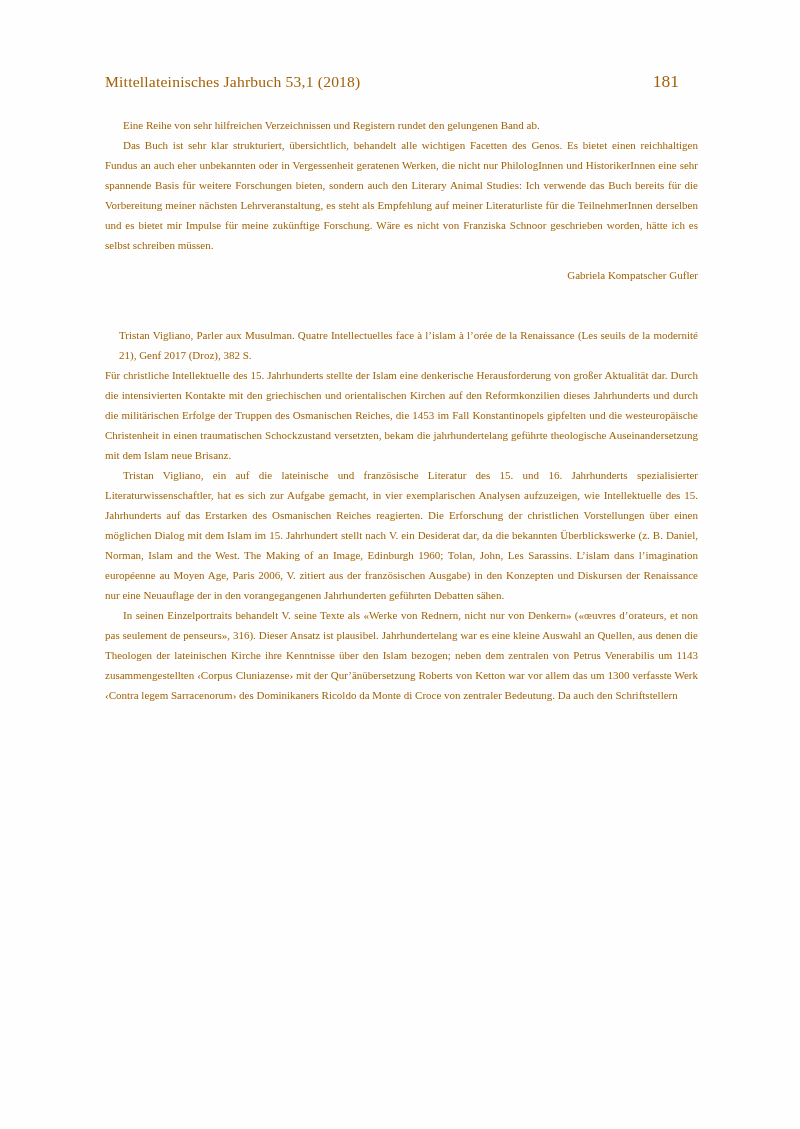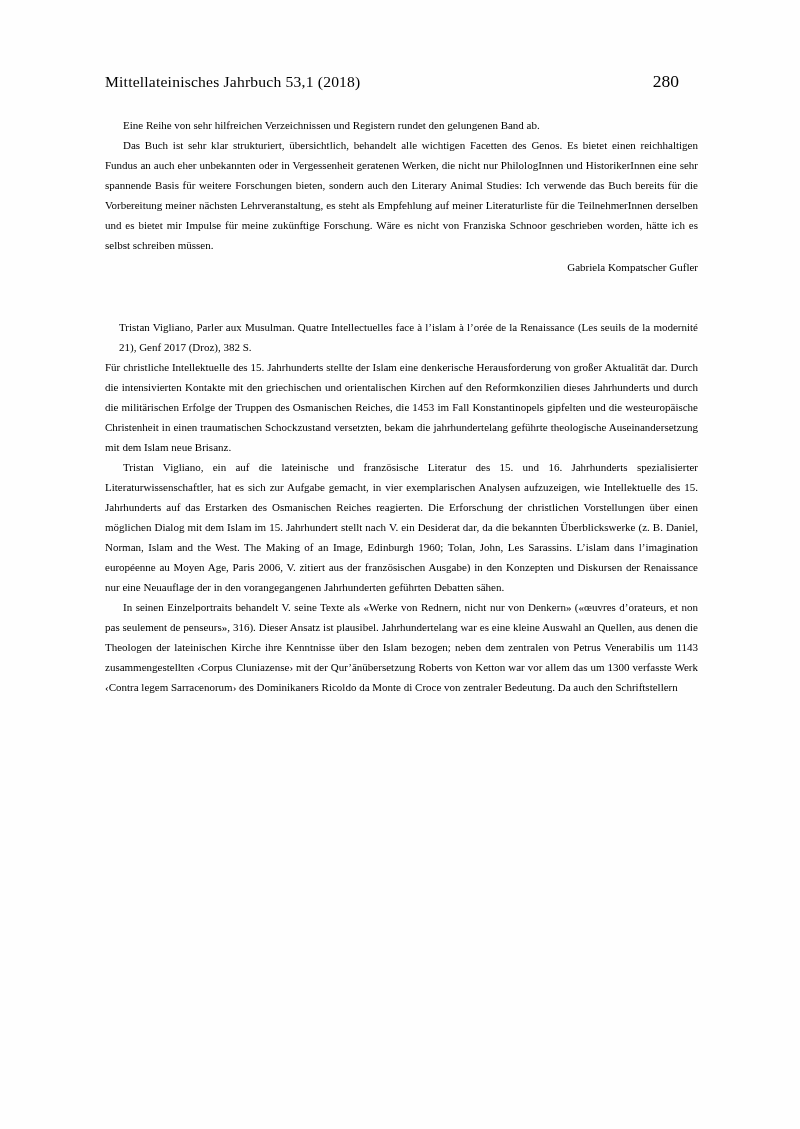"Mittellateinisches Jahrbuch 53,1 (2018)" .page { color: #000000 -> #a16207 }
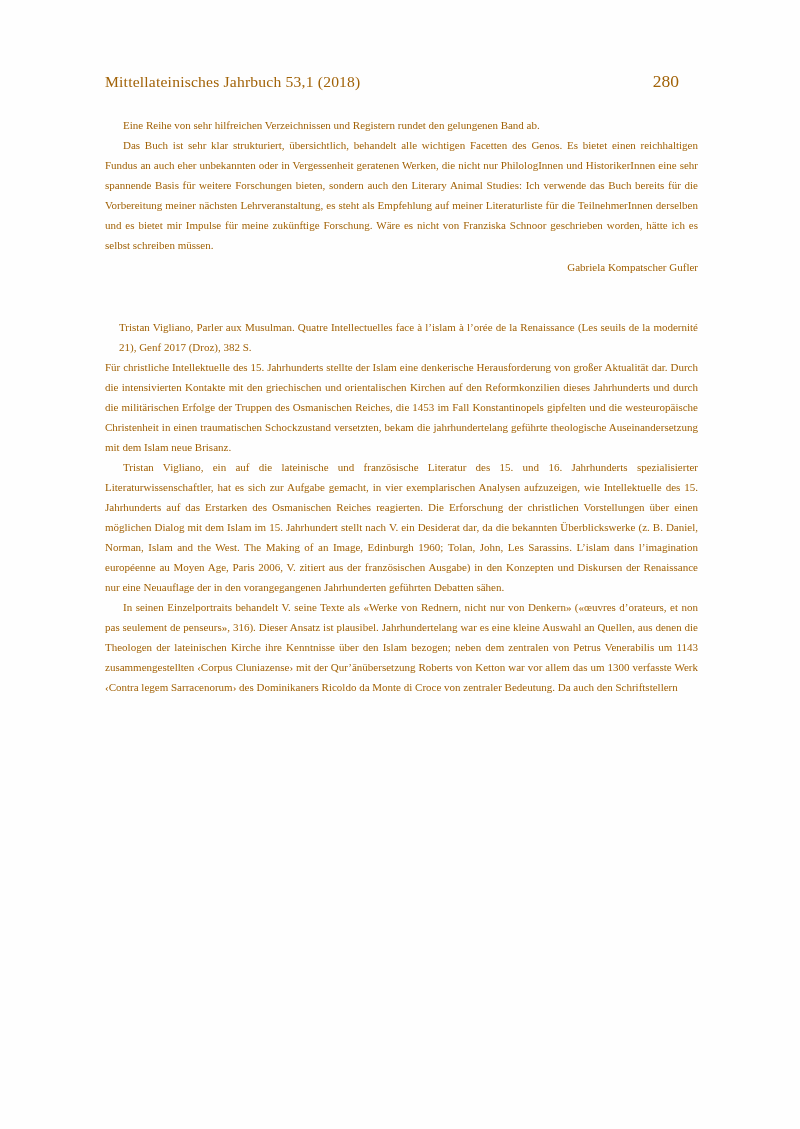"280" span.pagenum { text: 280 -> 181 }
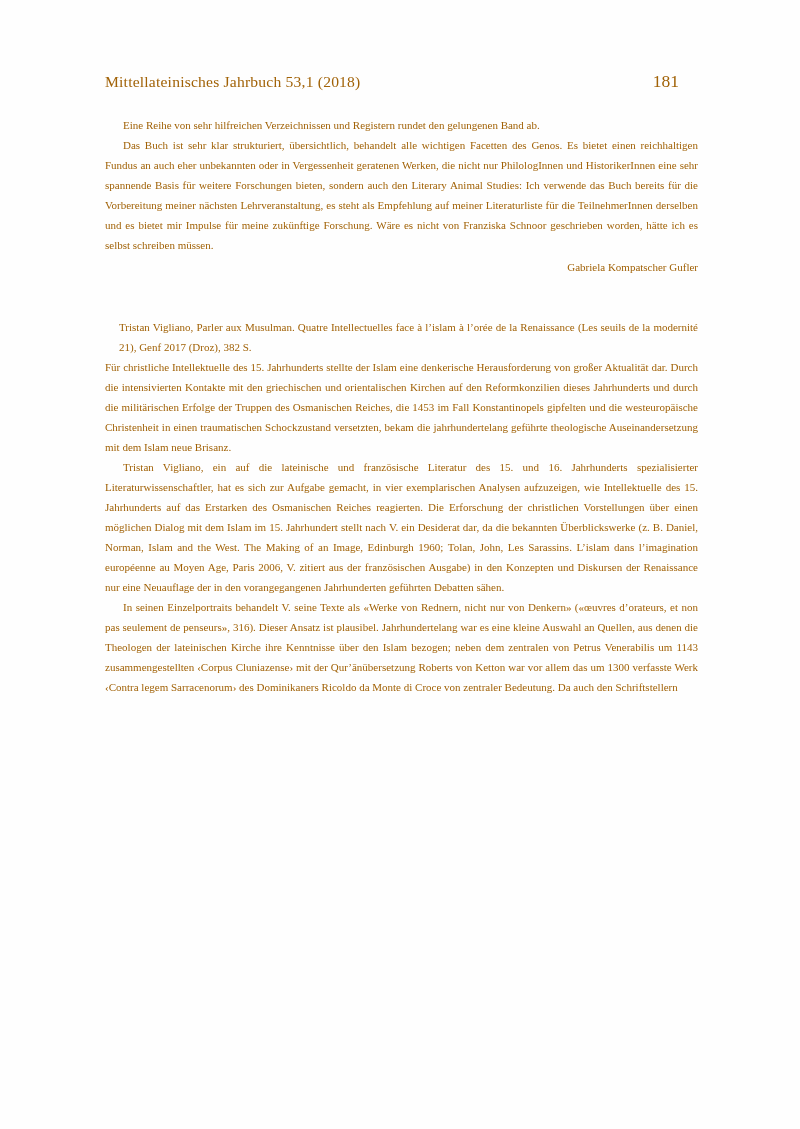"Gabriela Kompatscher Gufler" .signature { margin-top: 2px -> 10px }
